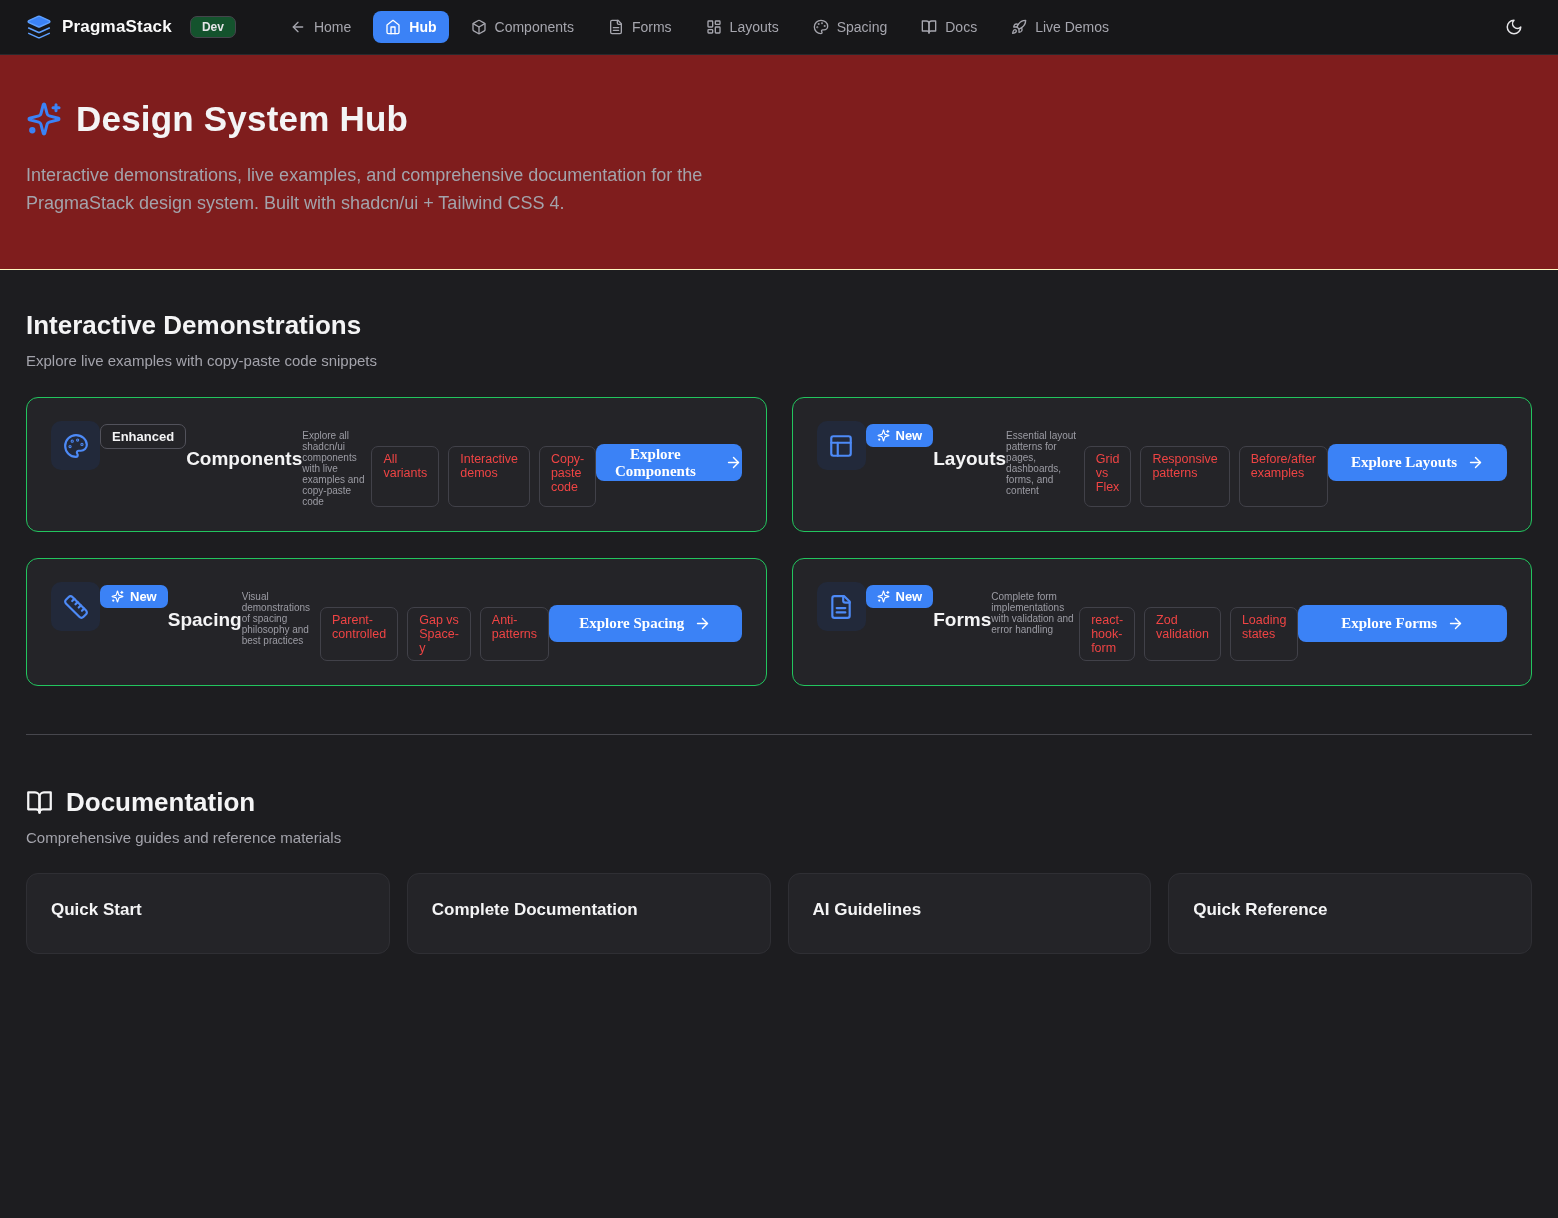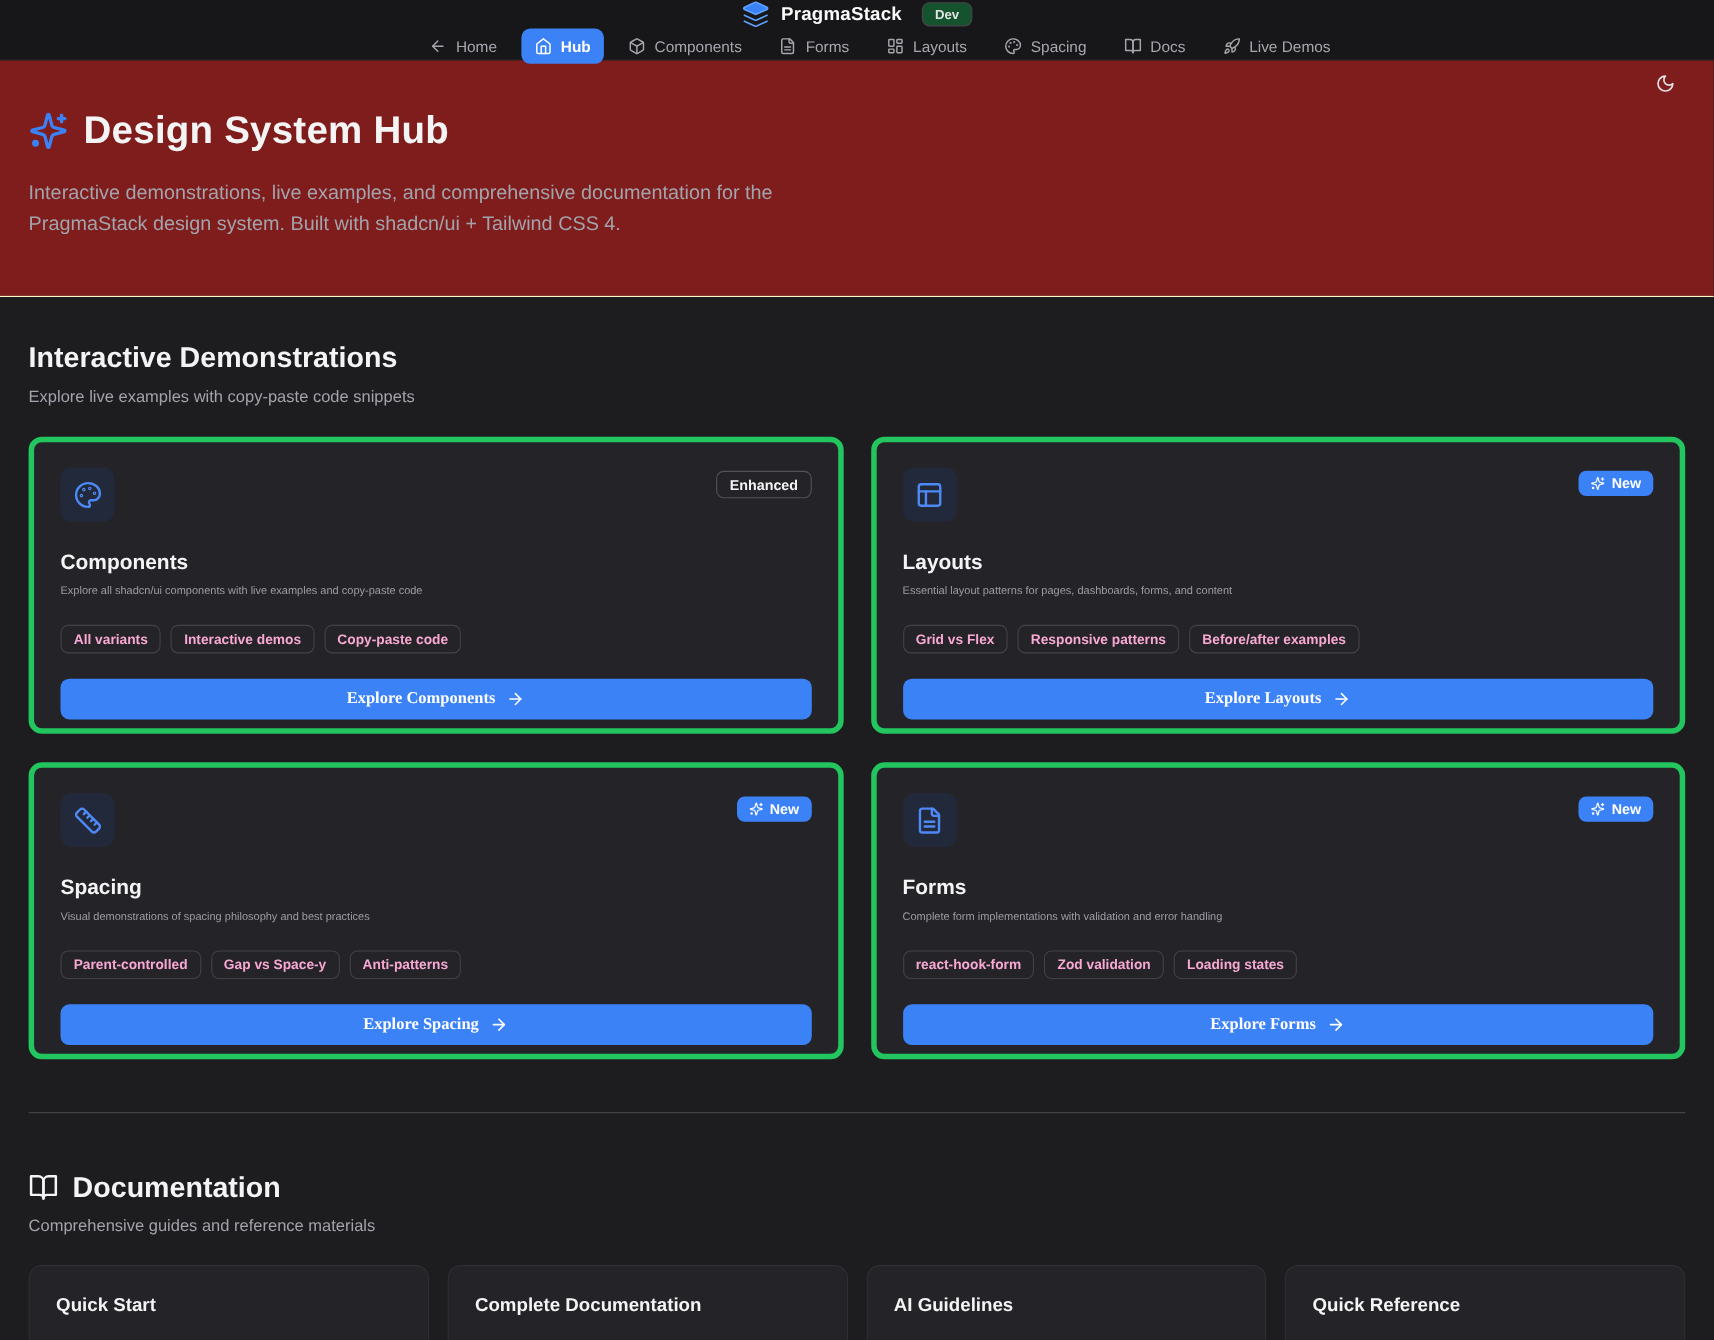"PragmaStack" .navbar { flex-direction: column -> none }
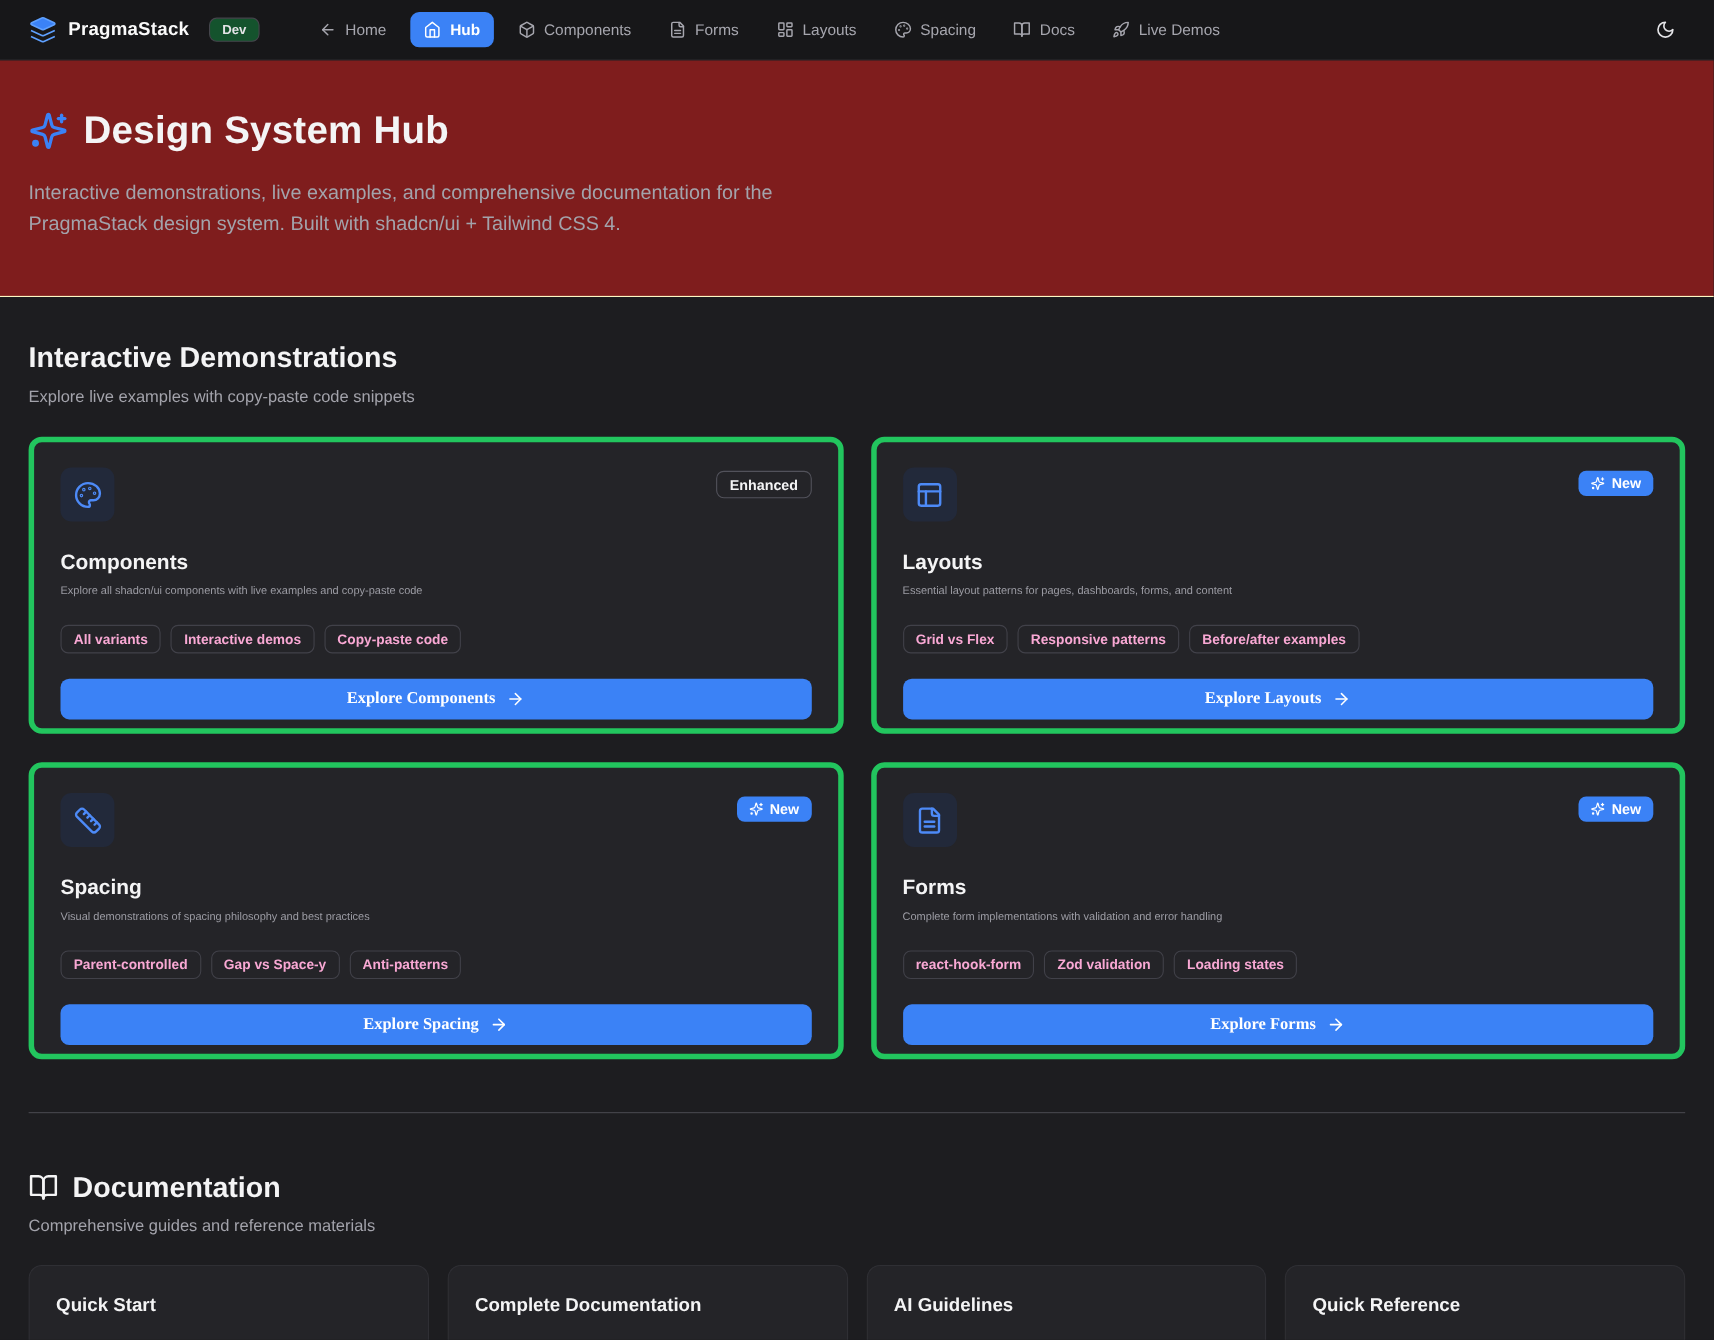"Enhanced" .card { border: 5px solid #22c55e -> 1px solid #22c55e; flex-direction: column -> row; padding: 23px 24px 8px -> 23px 24px 24px }
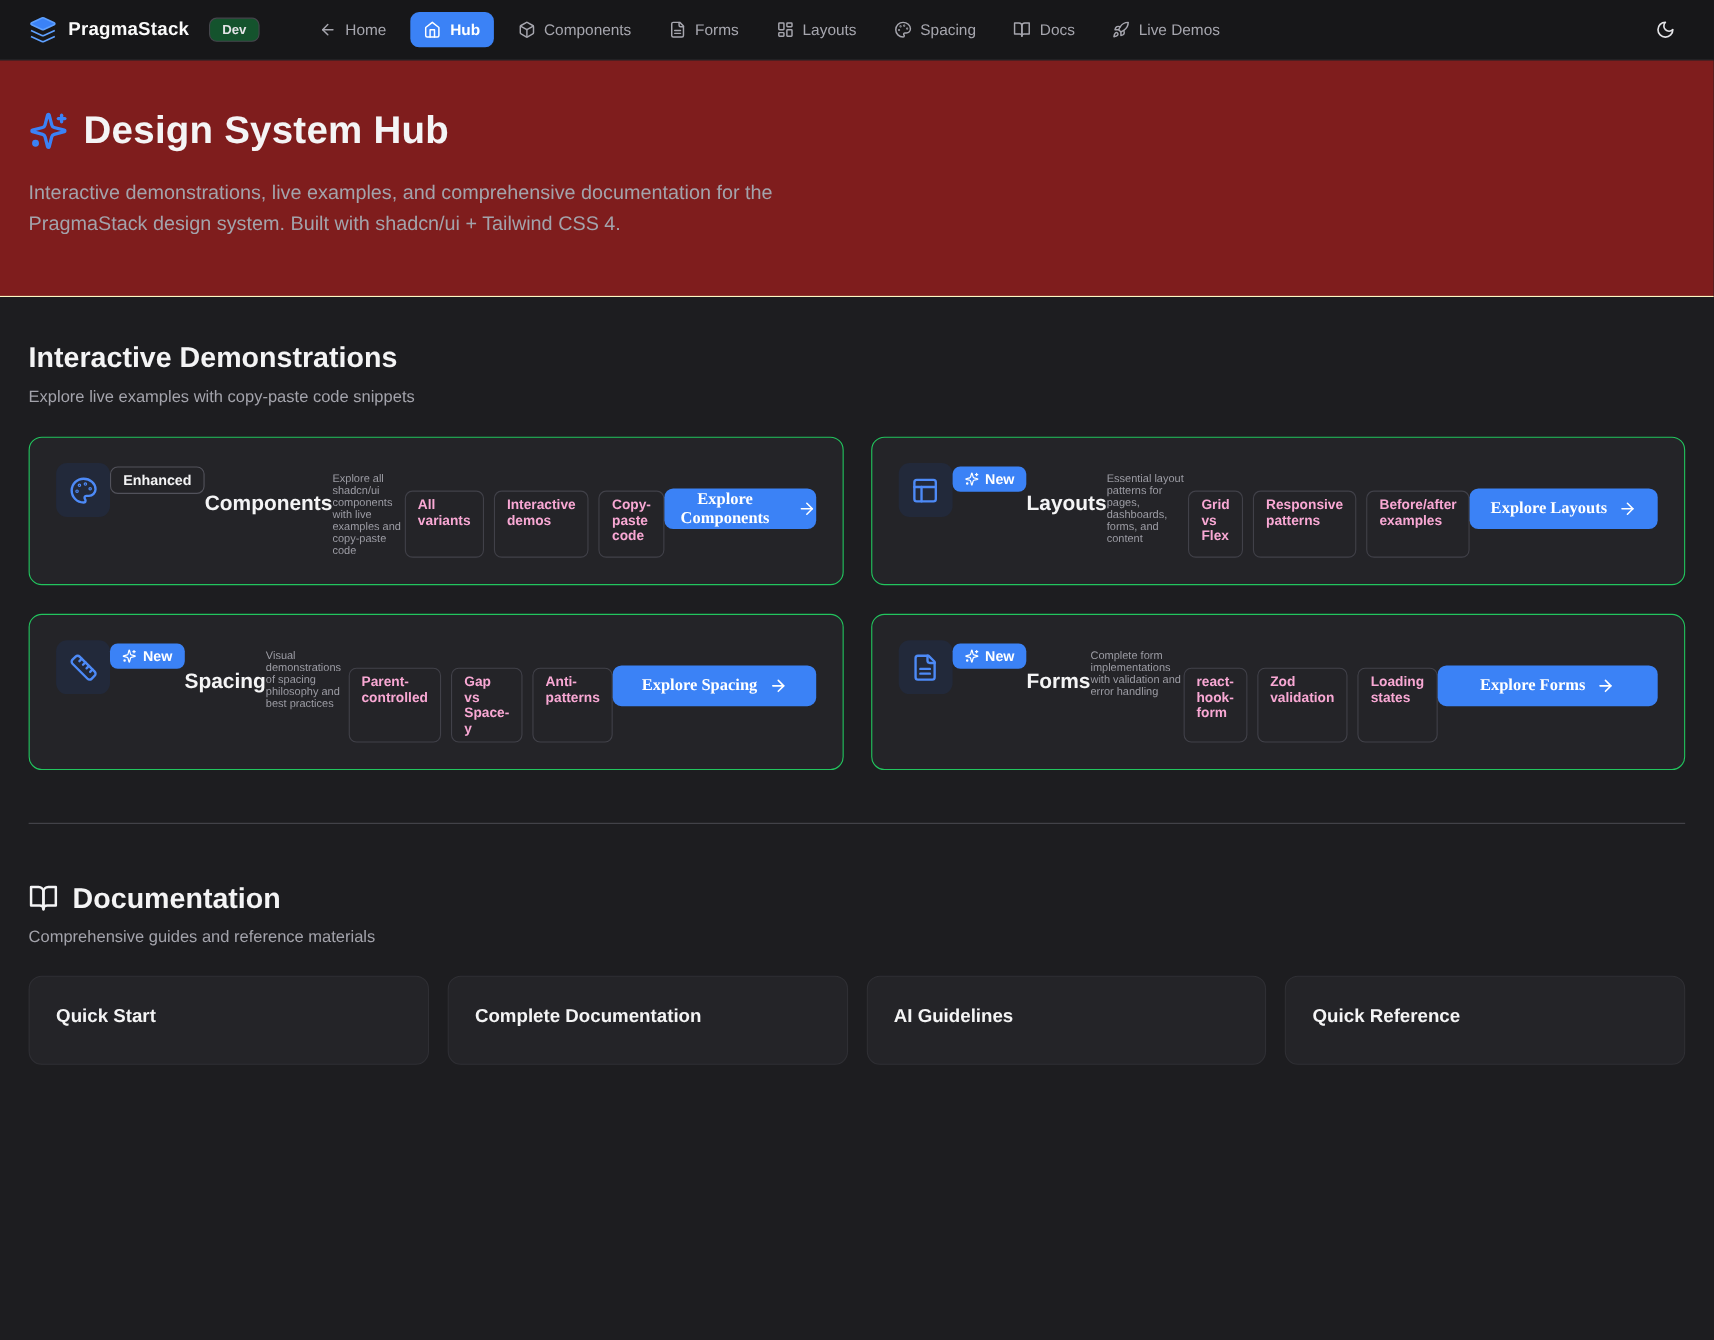"All variants" .tag { color: #f9a8d4 -> #ef4444; font-weight: bold -> normal }
